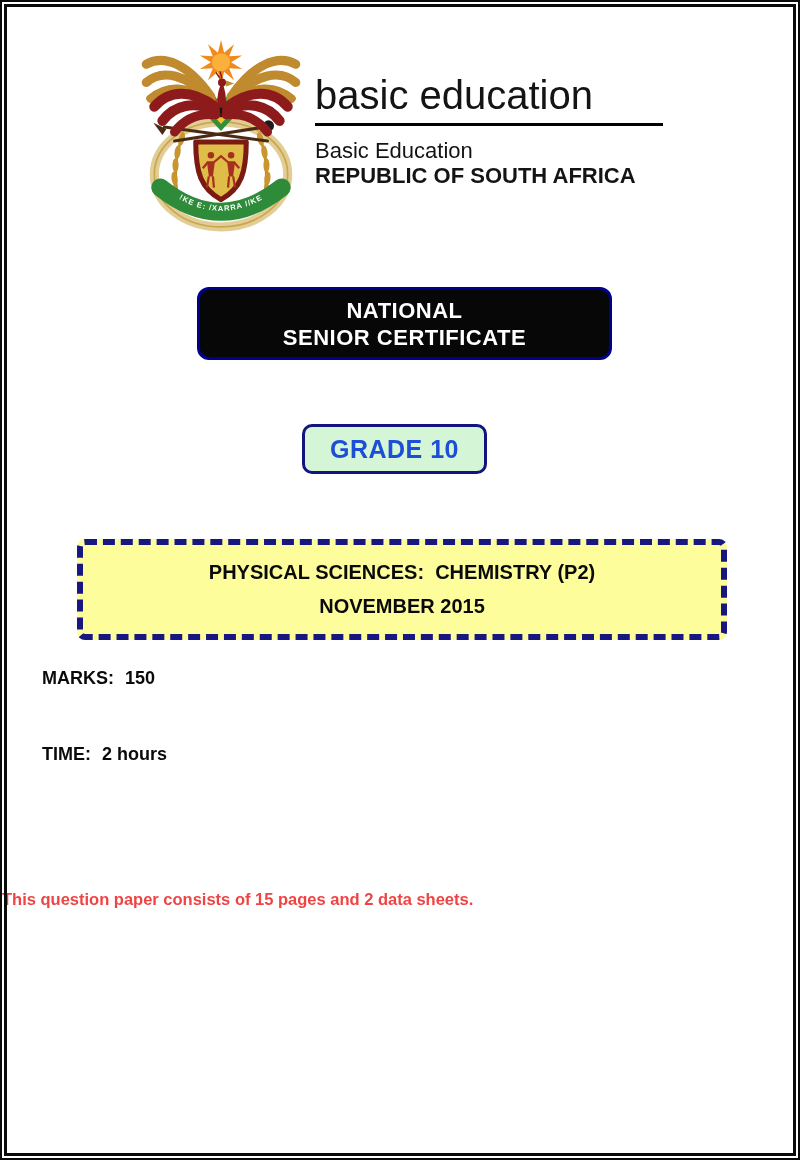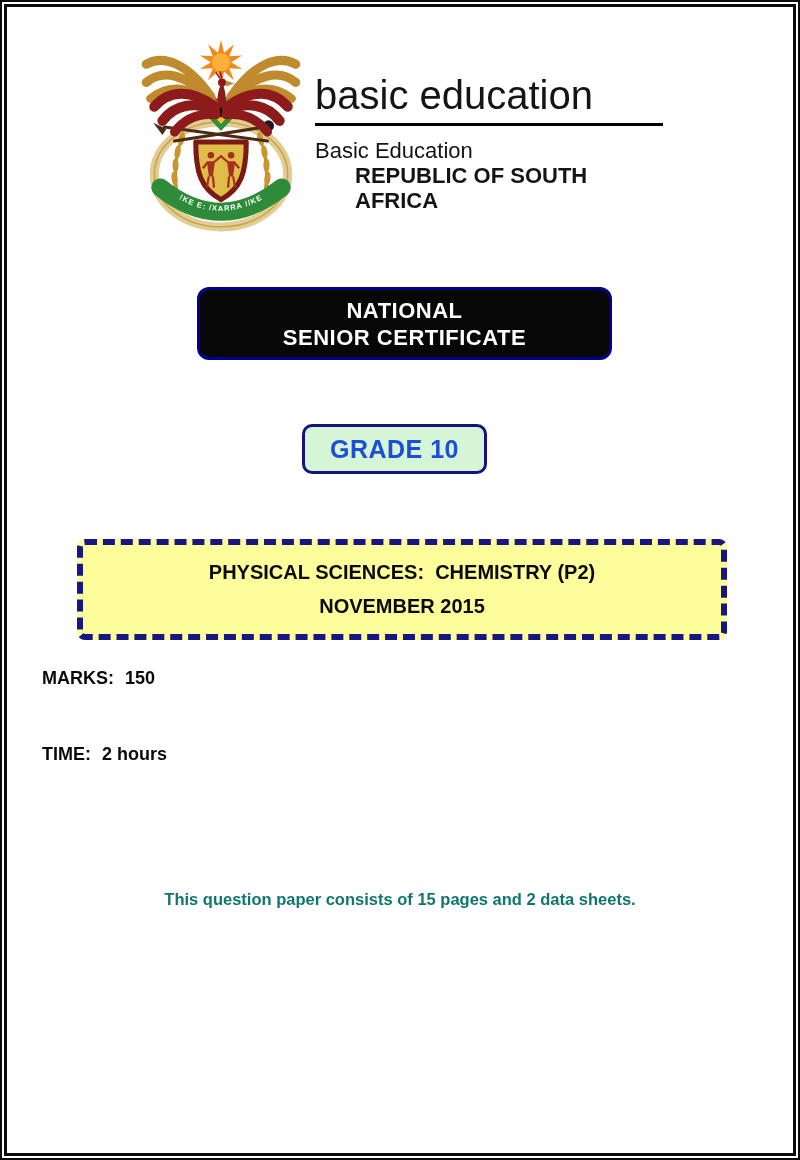"REPUBLIC OF SOUTH AFRICA" .dept-country { margin-left: 40px -> none }
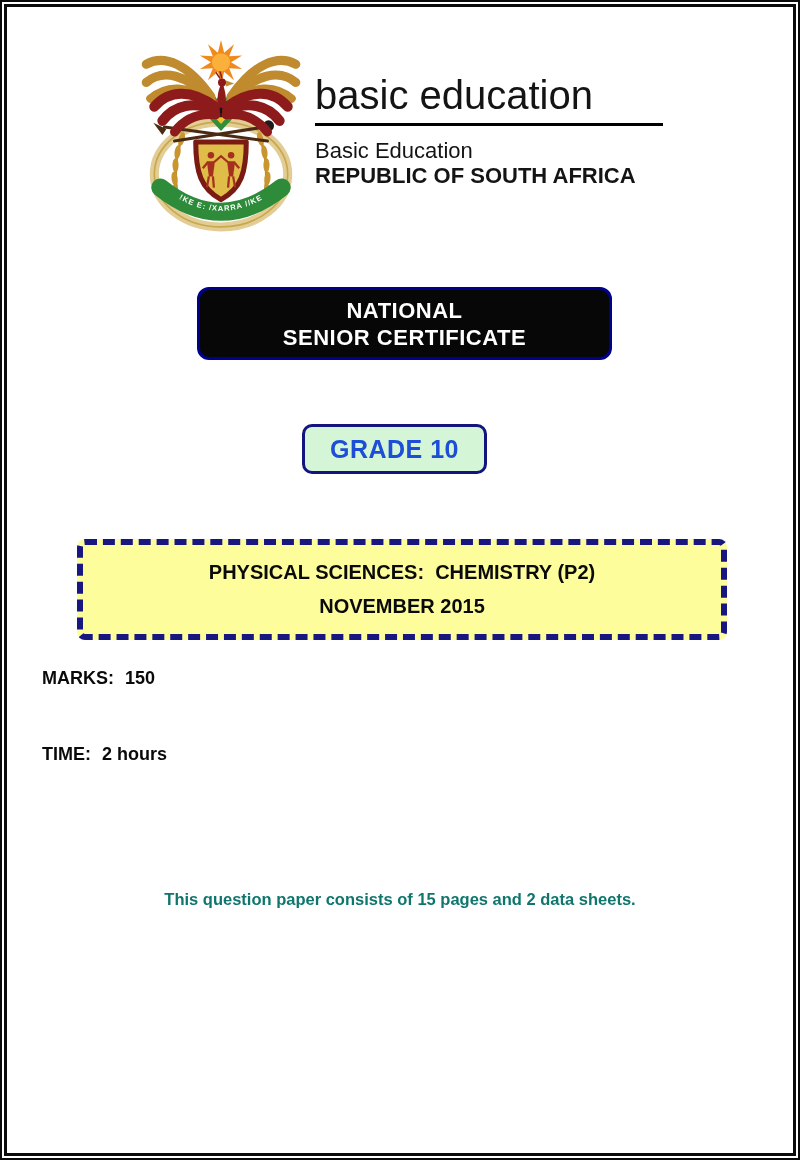"This question paper consists of" .note-line { color: #0f766e -> #ef4444; text-align: center -> left }
